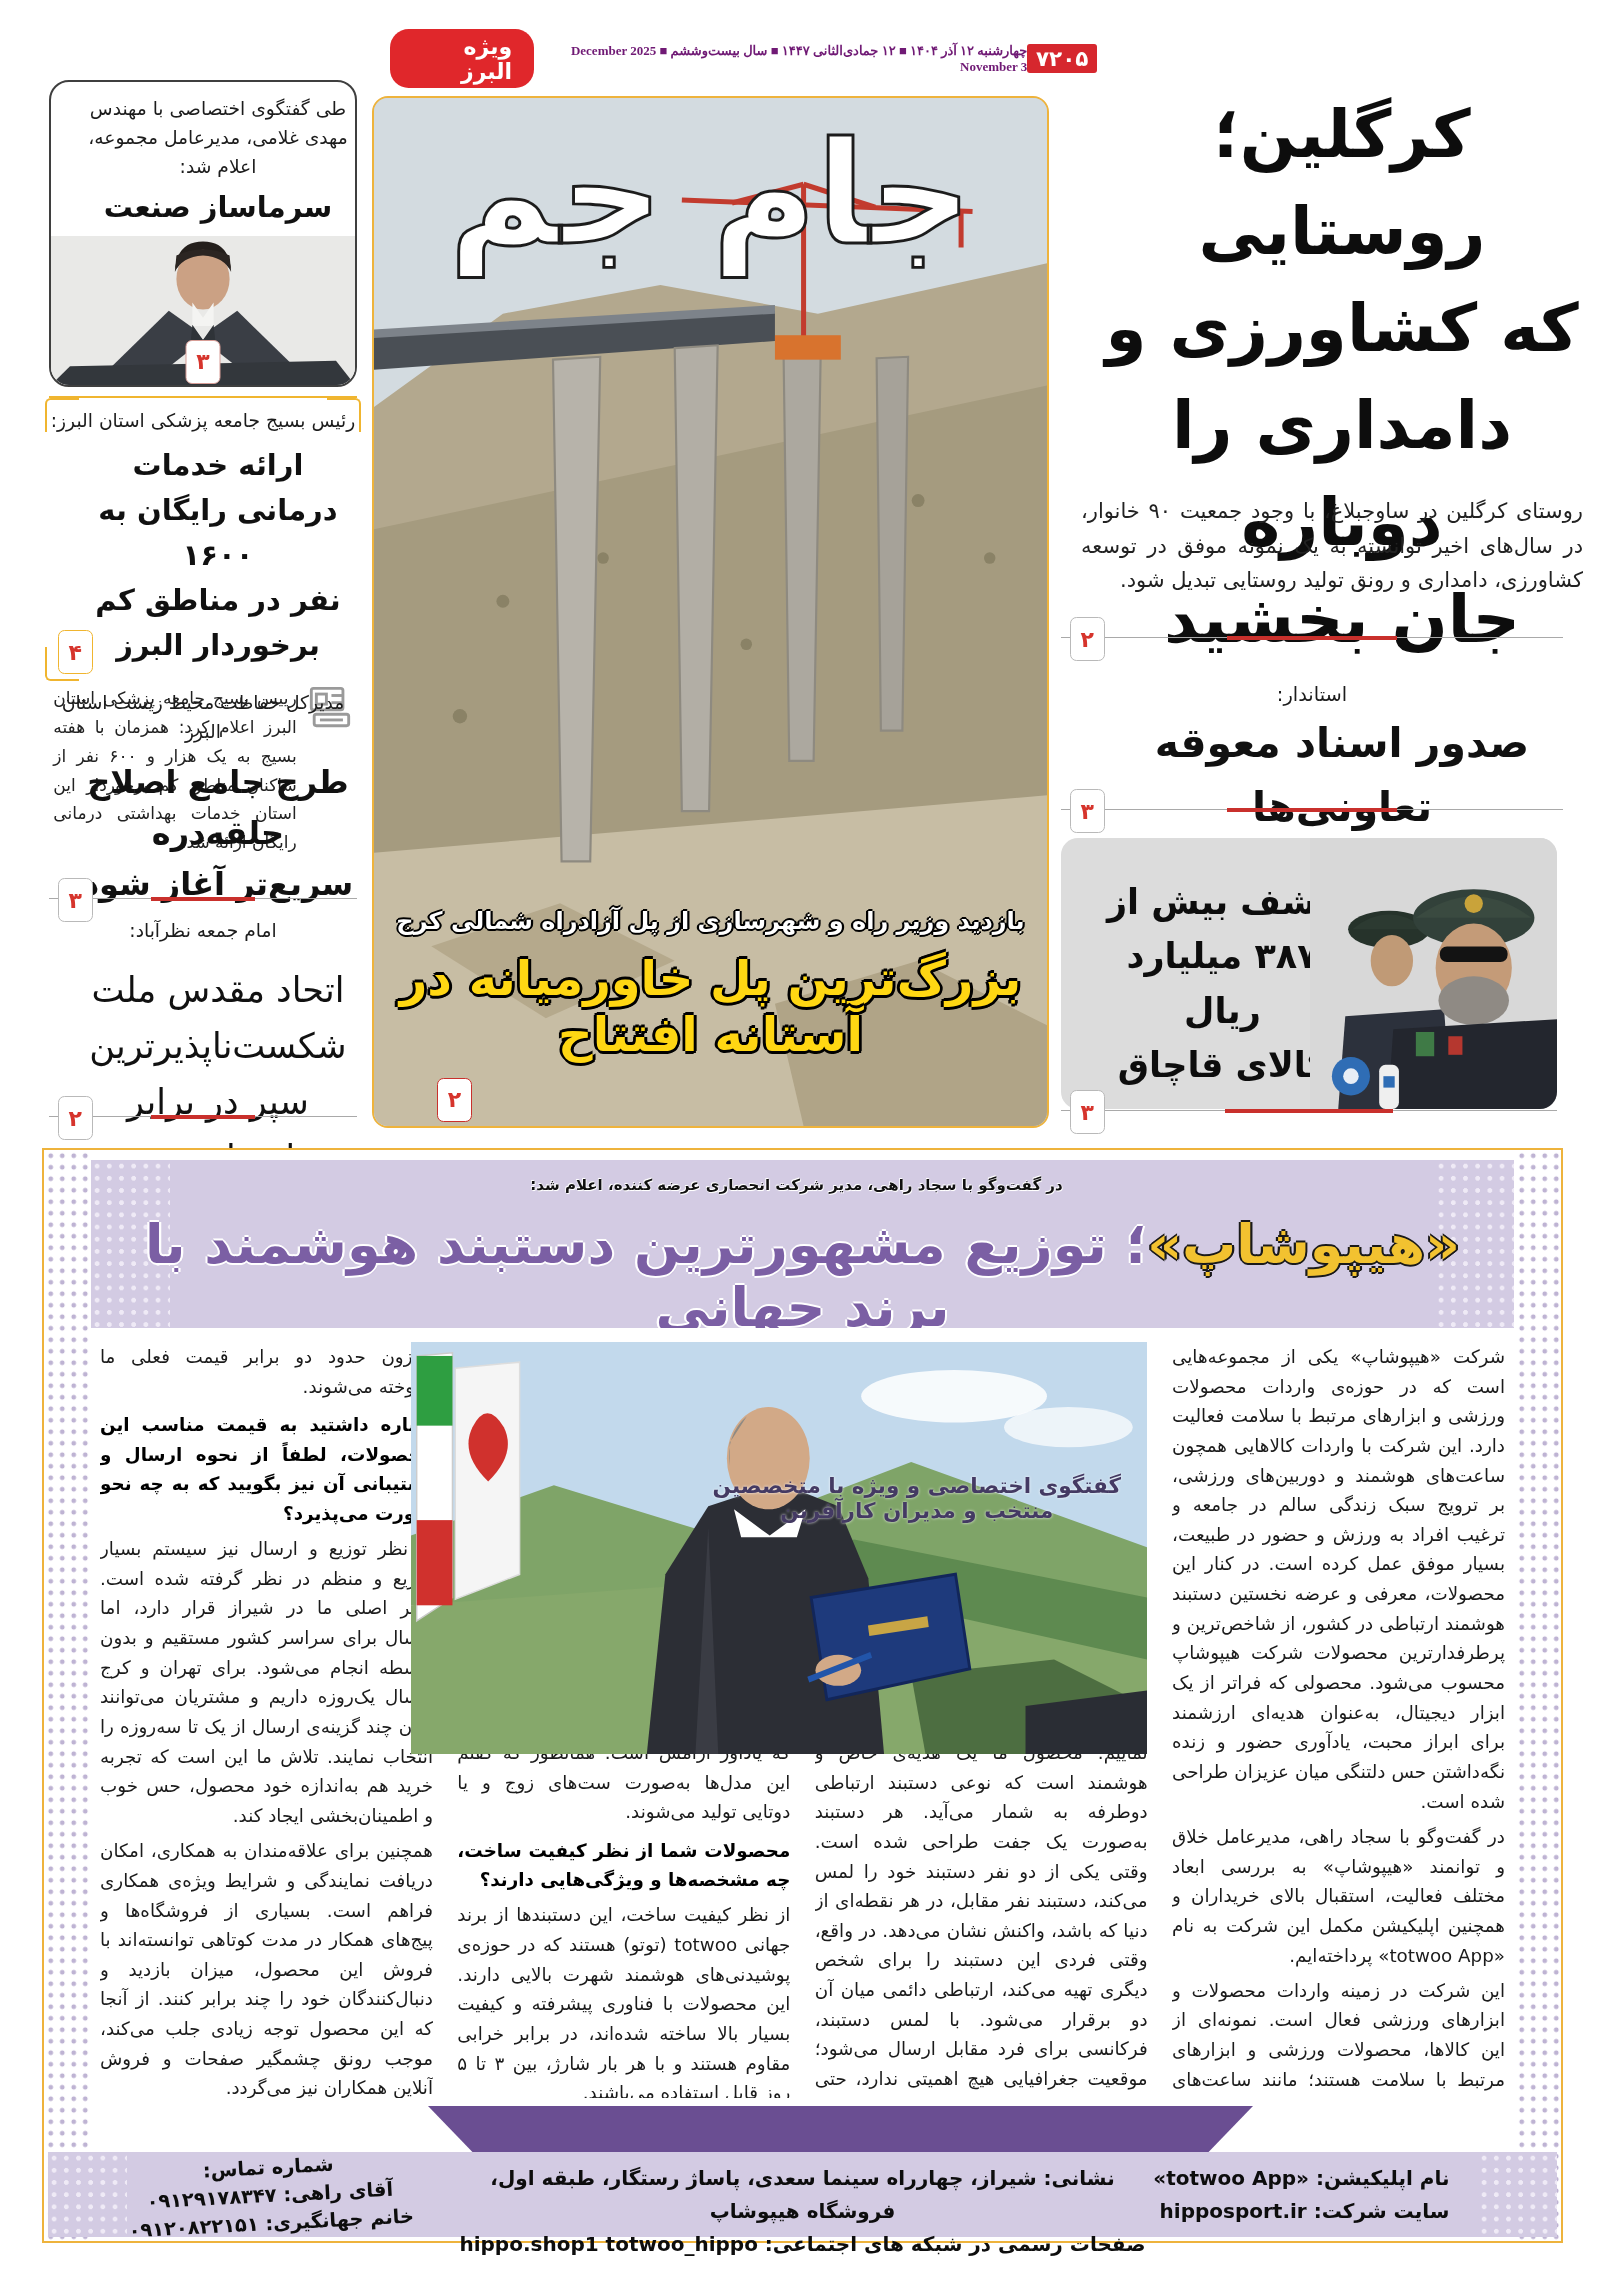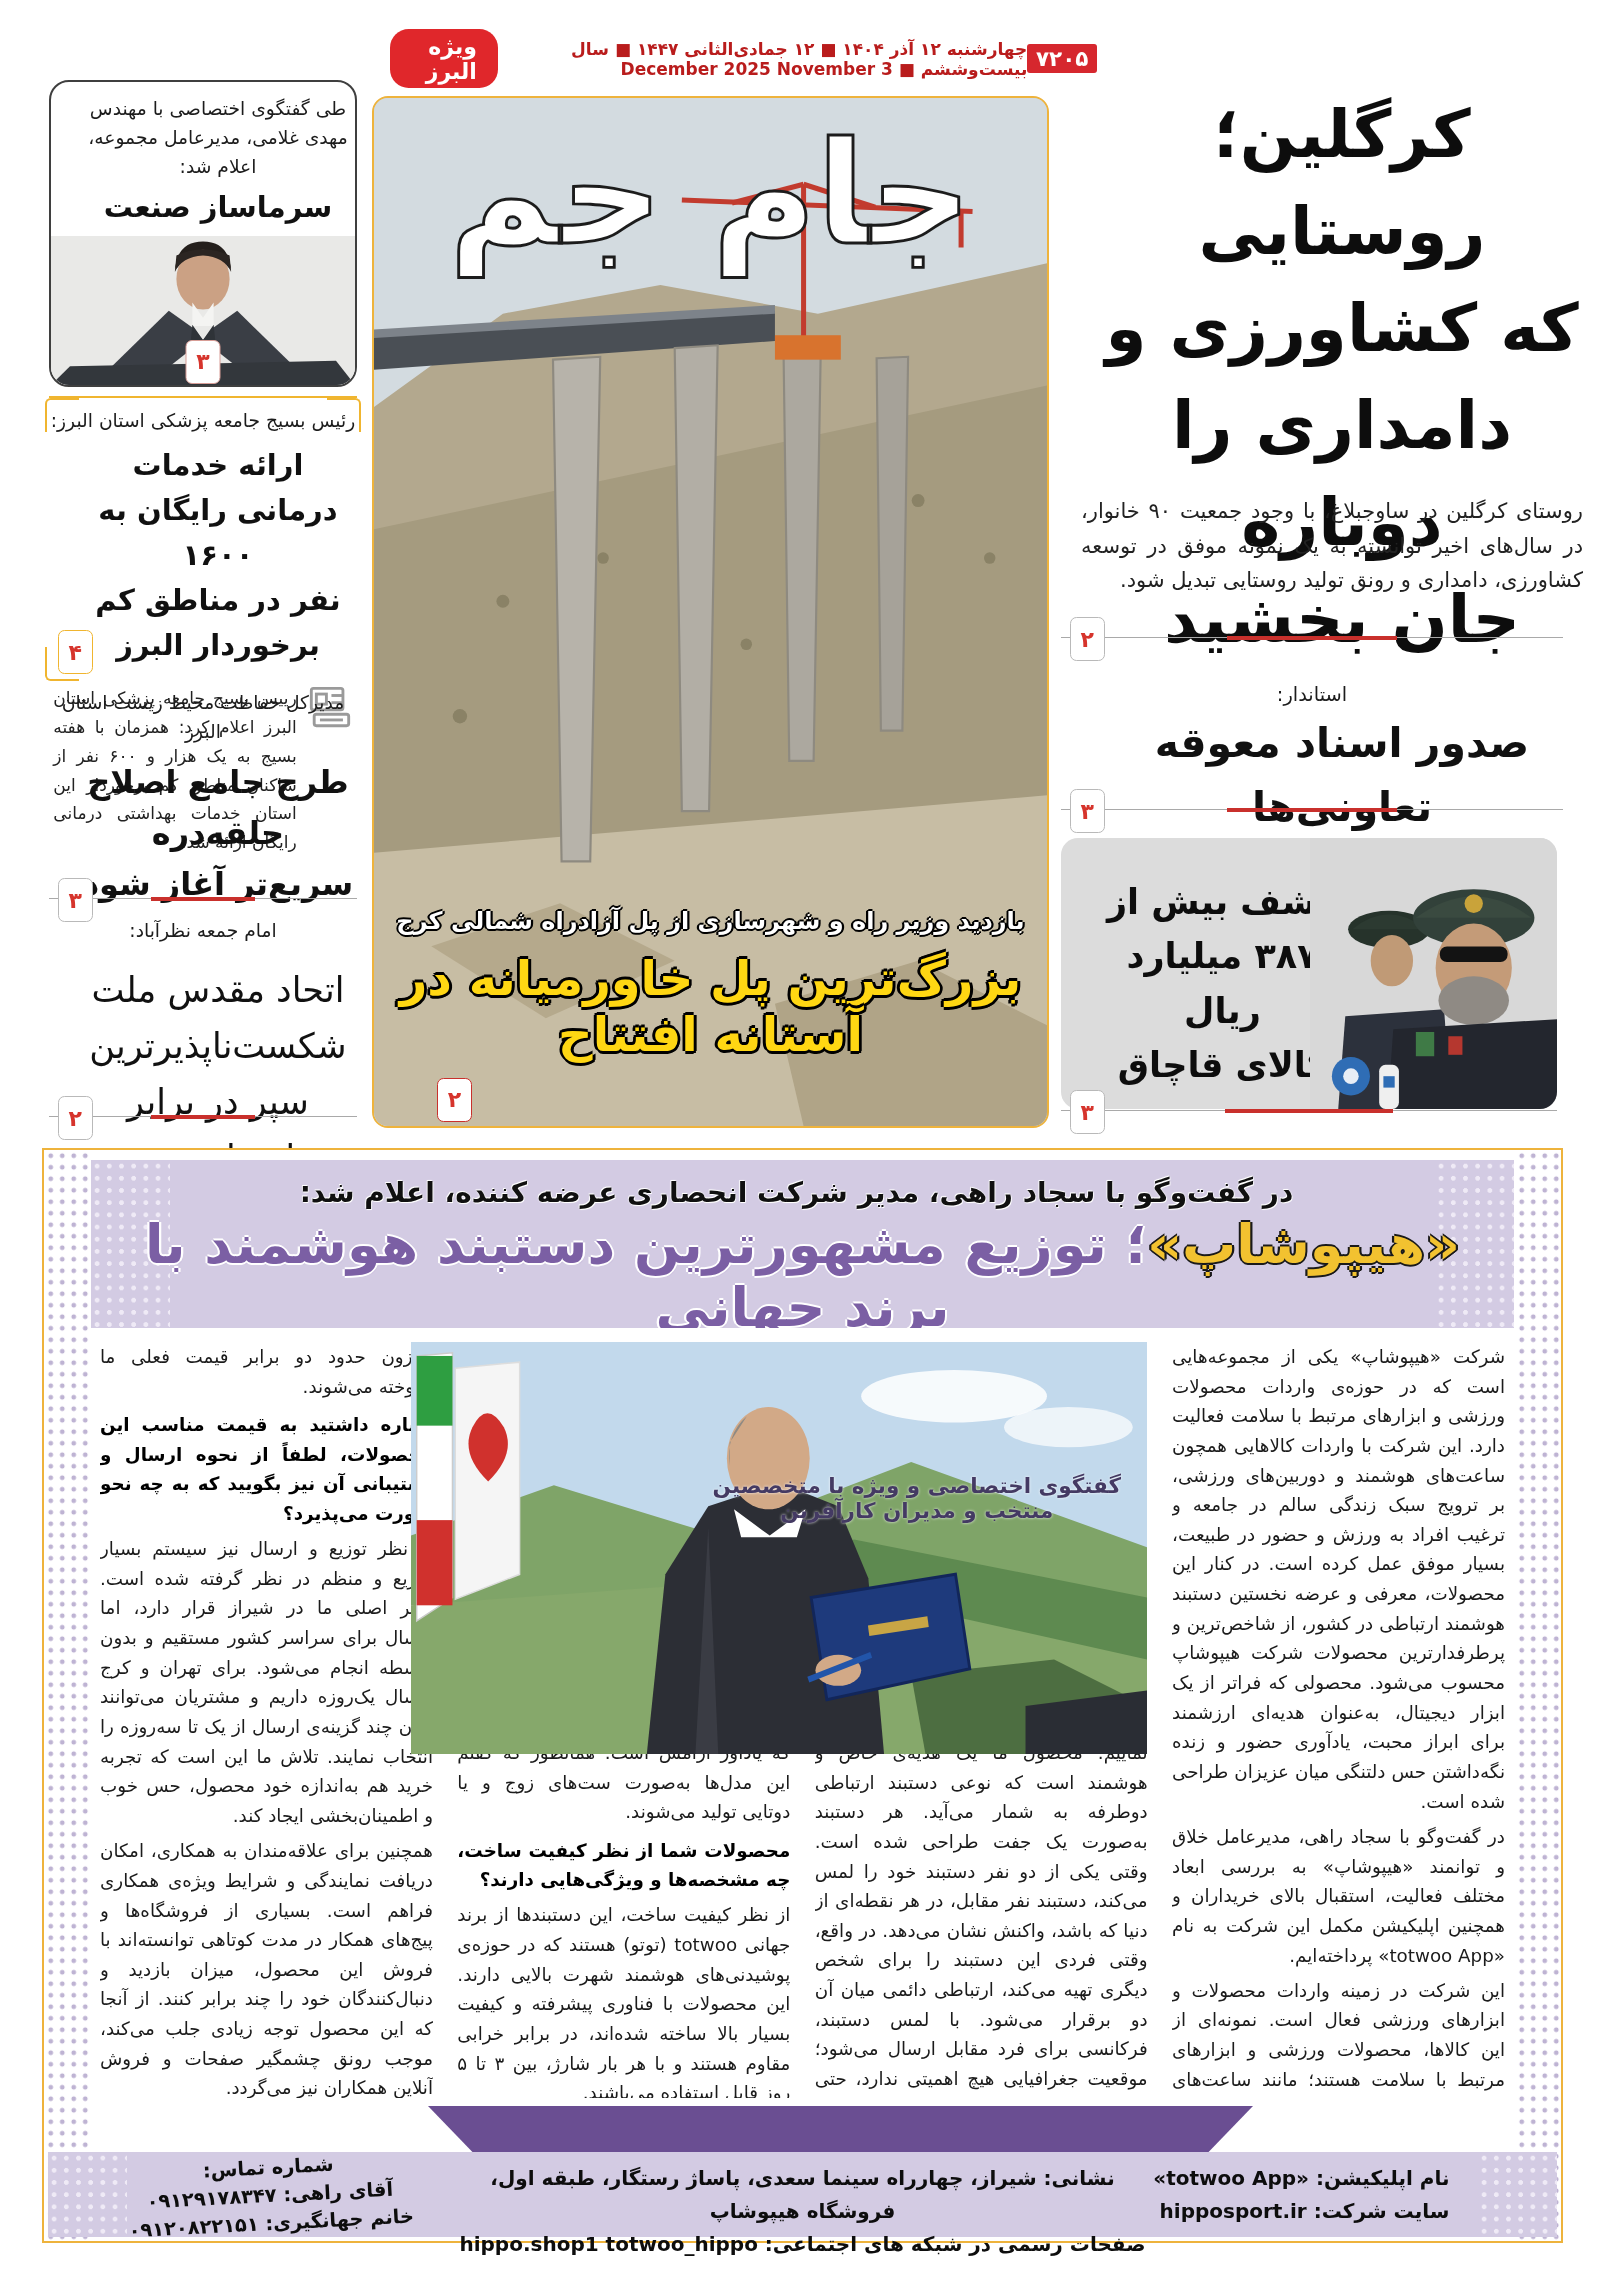"چهارشنبه ۱۲ آذر ۱۴۰۴ ■" .dateline { color: #b91c1c -> #701a75; font-family: none -> Liberation Serif, serif; font-size: 17px -> 13px }
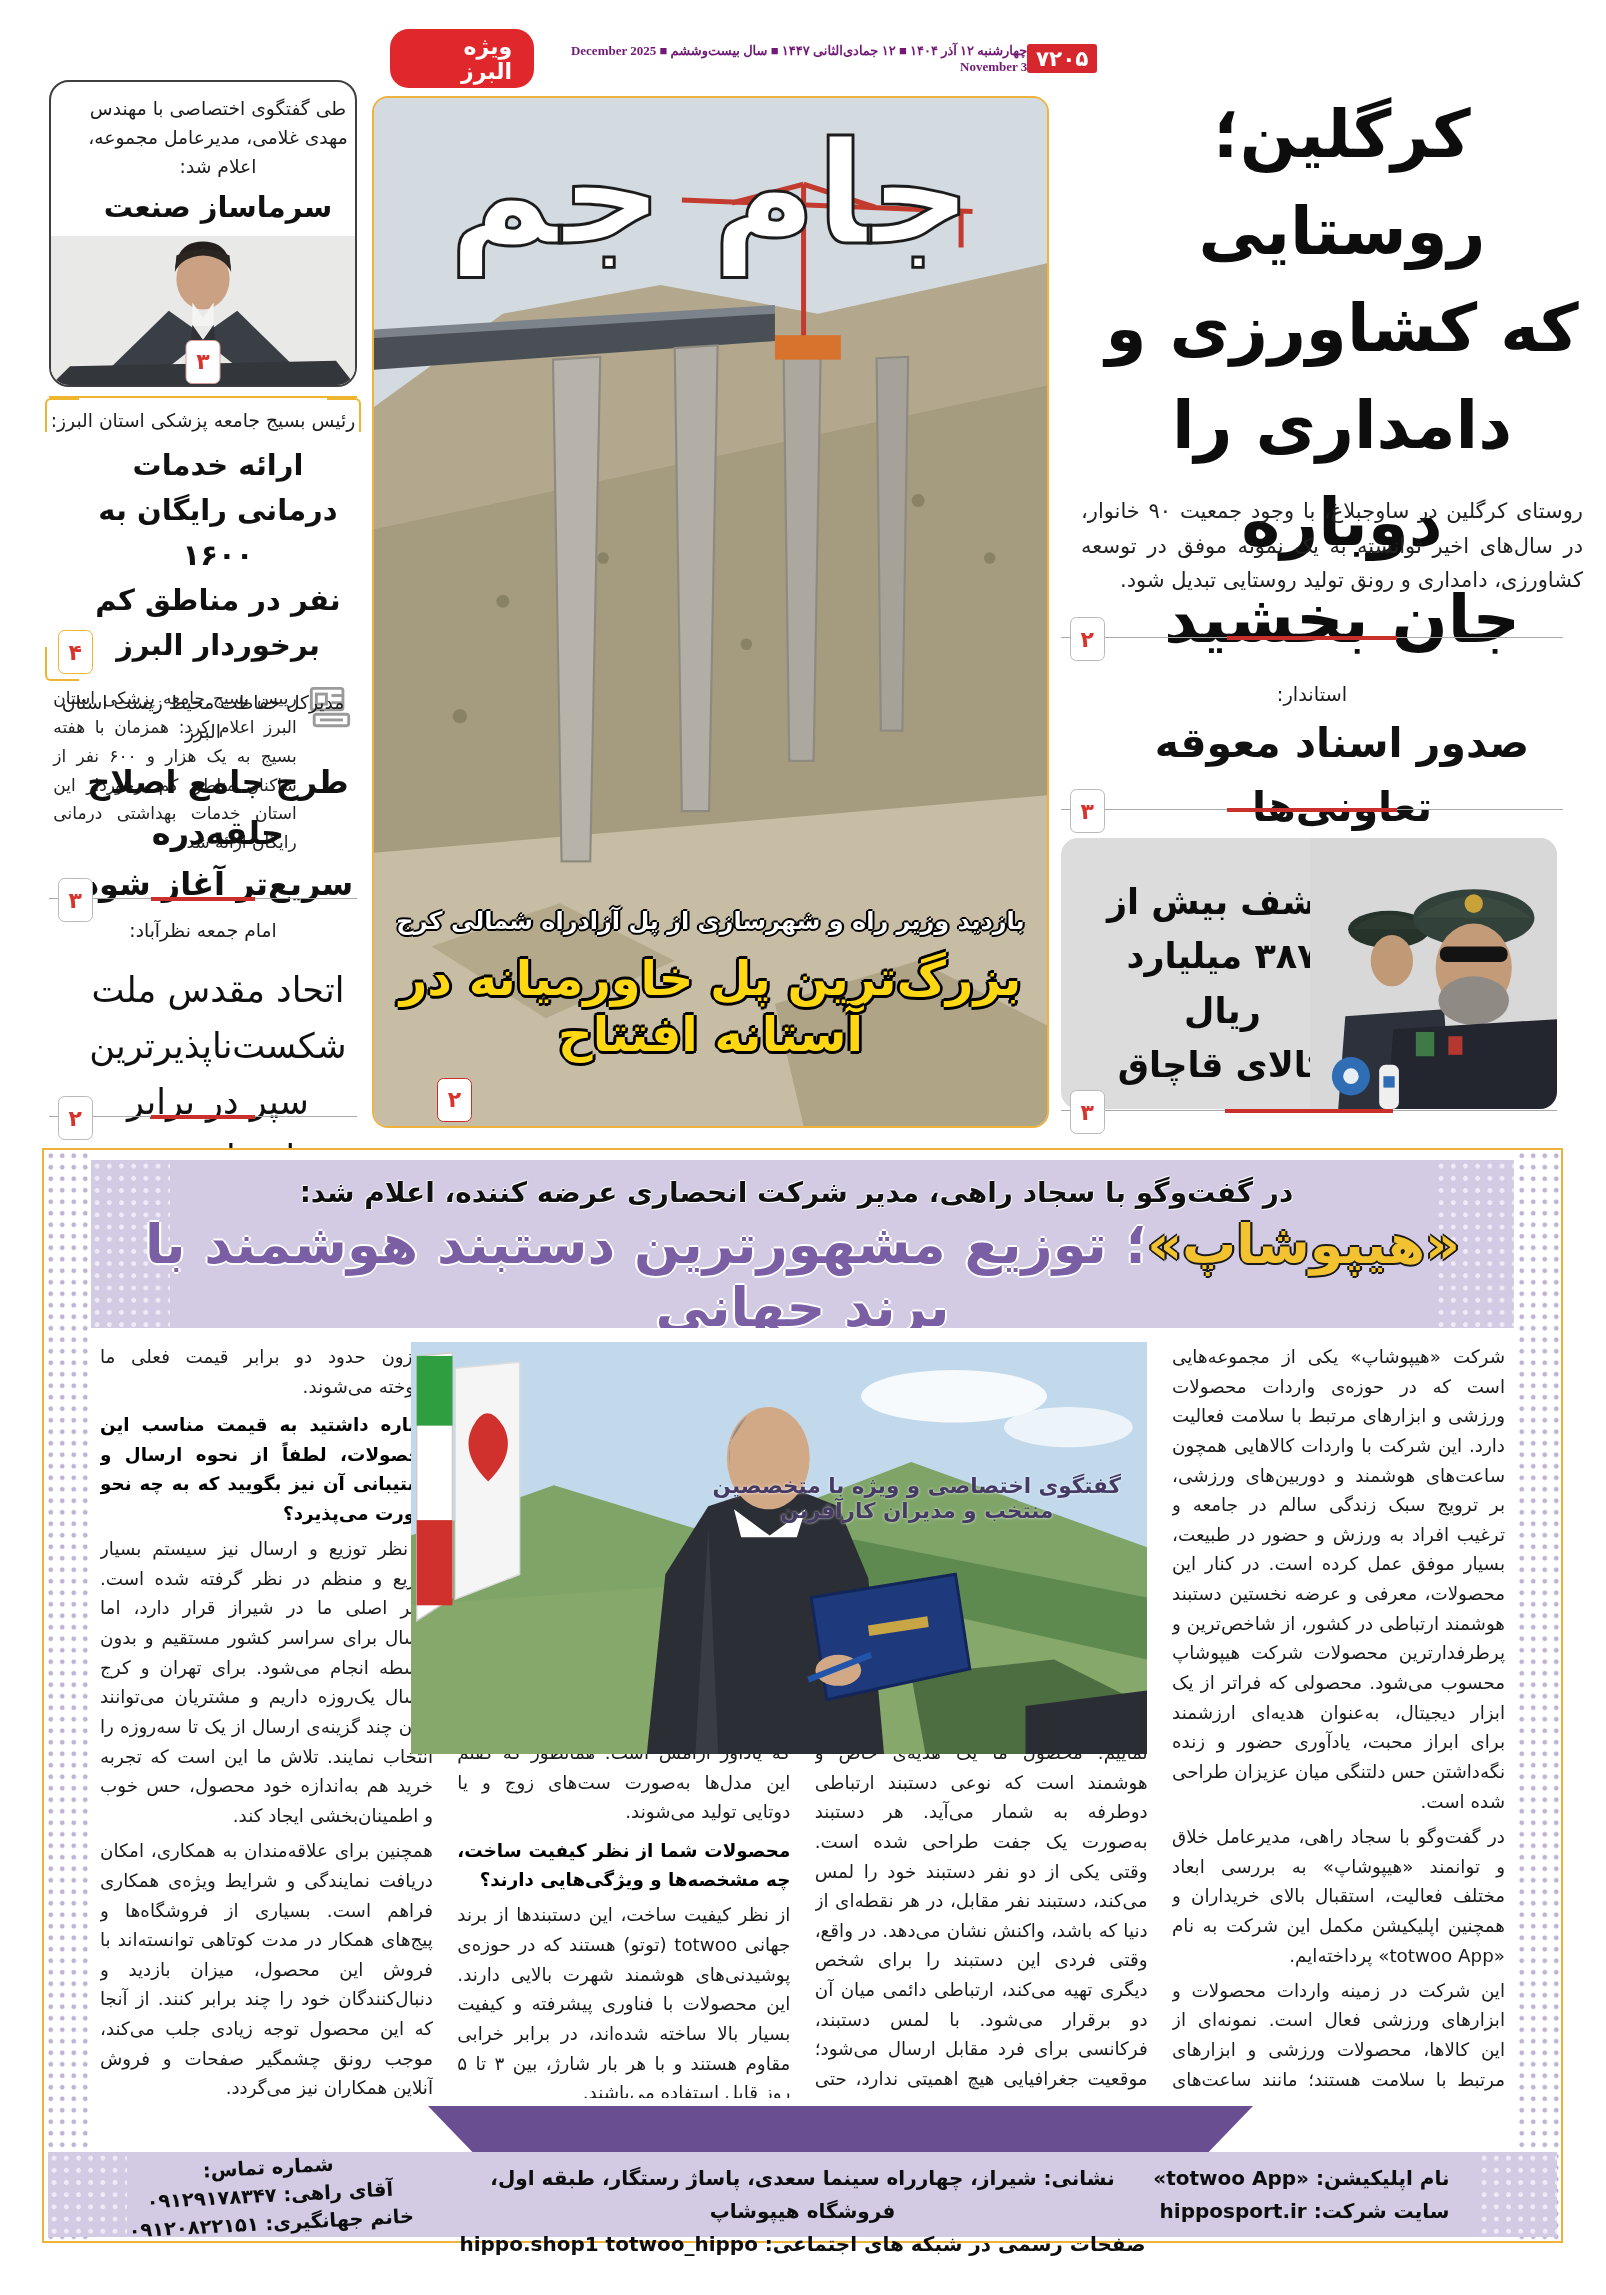"در گفت‌وگو با سجاد راهی، مدیر" #iv-kicker { font-size: 28px -> 15px }
